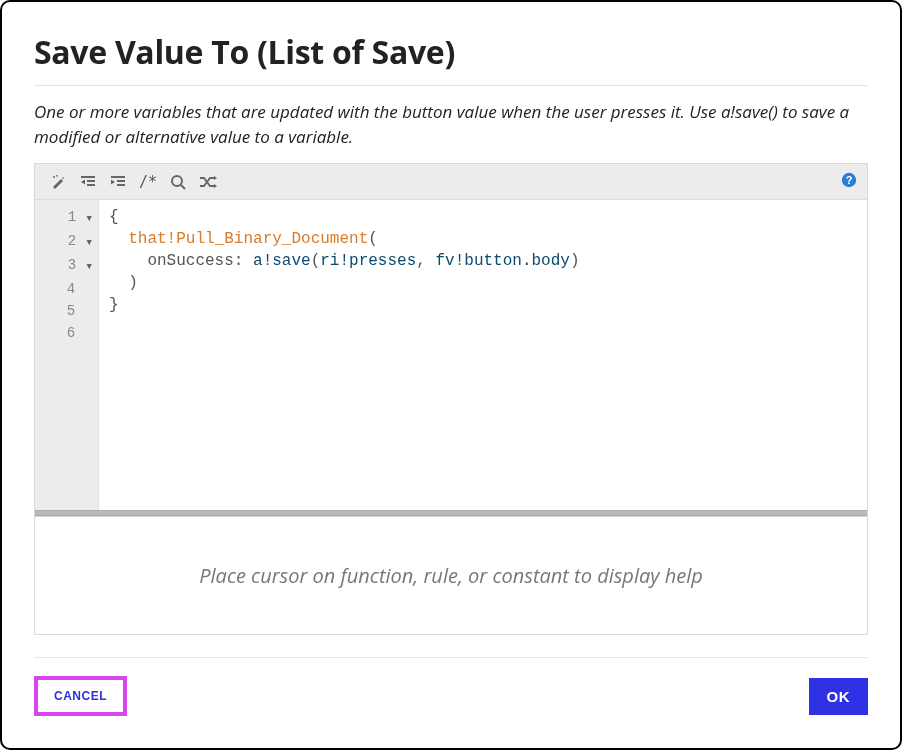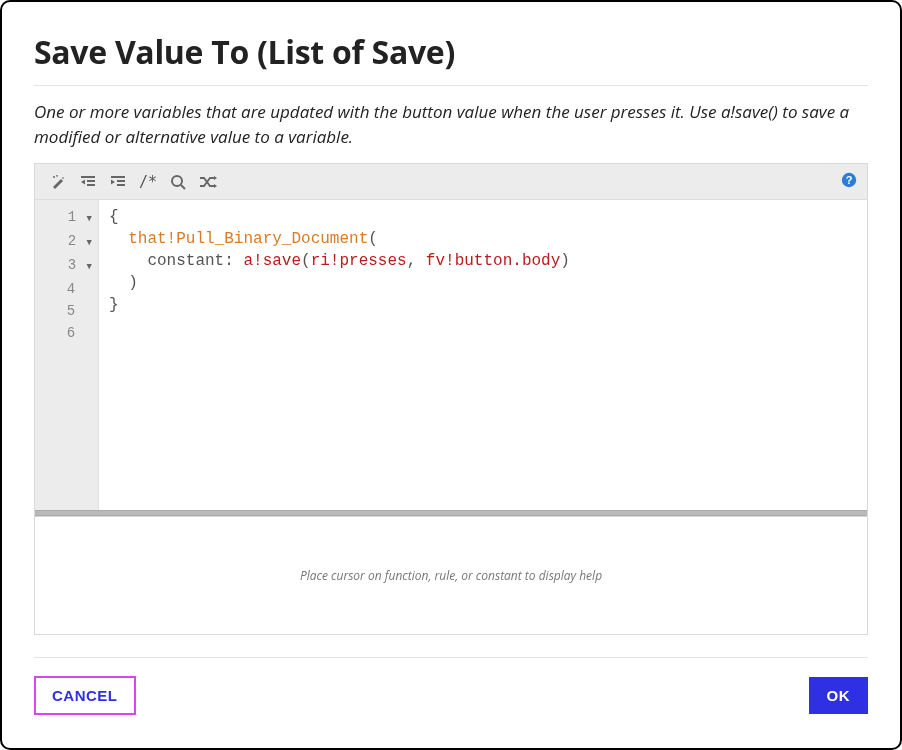"constant" span.tok-plain { text: constant -> onSuccess }
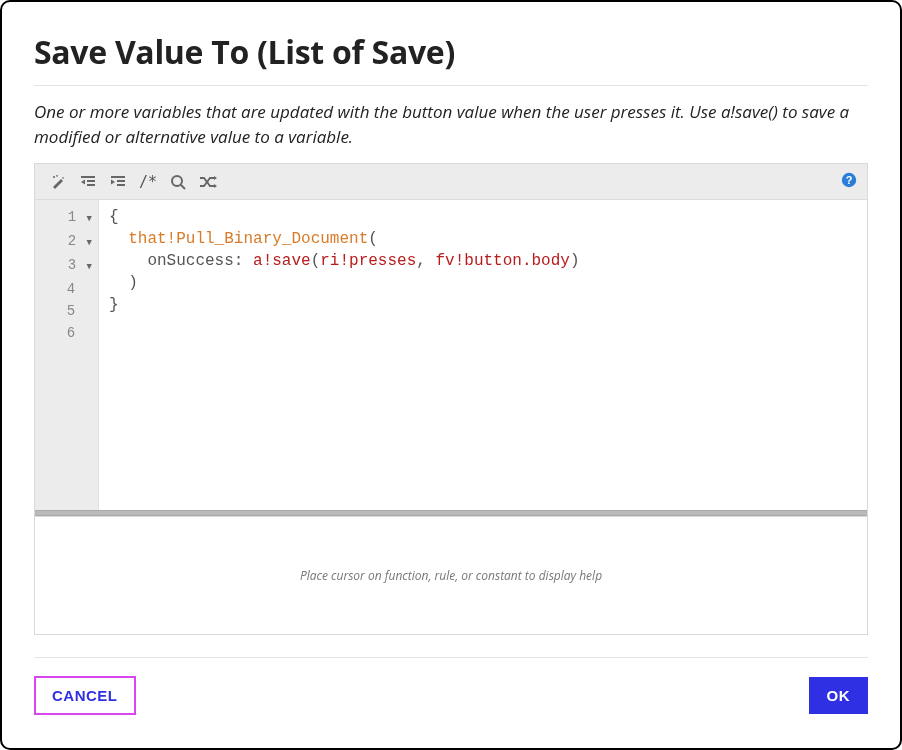"a!save" .tok-blue { color: #b91c1c -> #0c4a6e }
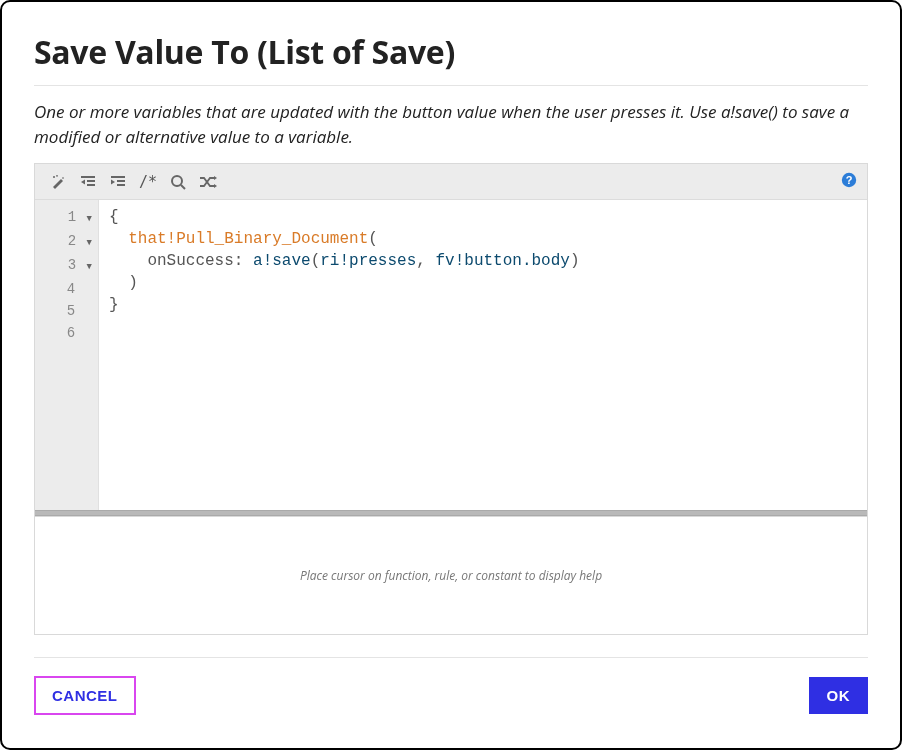"Place cursor on function, rule," .help-zone span { font-size: 12px -> 20px }
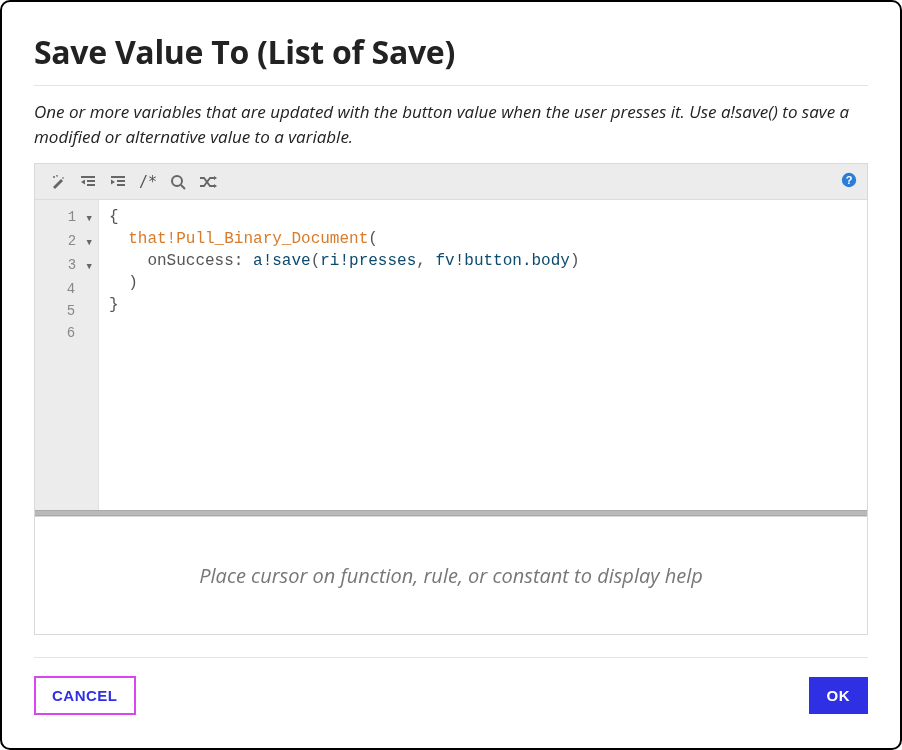"CANCEL" .btn-cancel { border: 2px solid #d946ef -> 4px solid #d946ef; font-size: 15px -> 12px }
